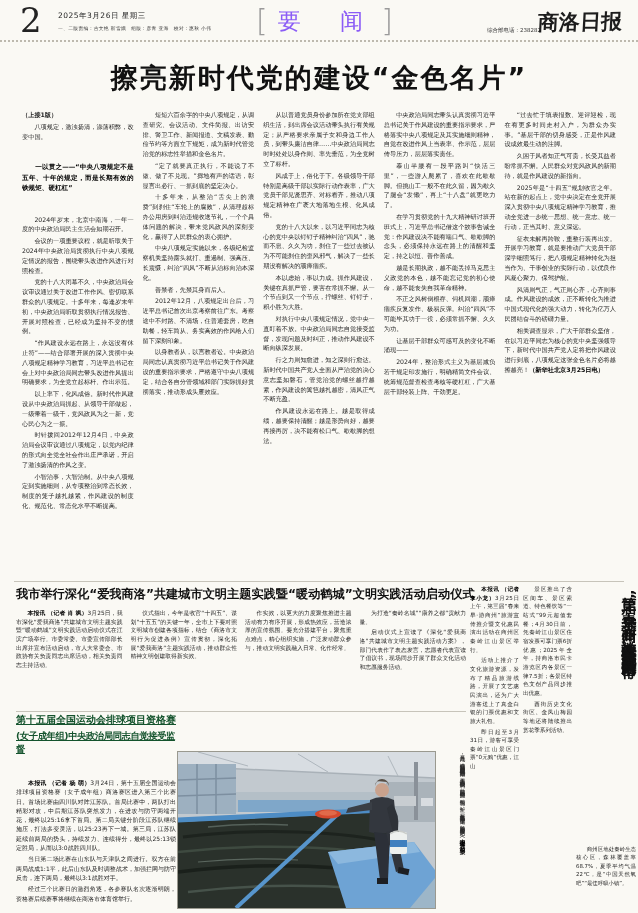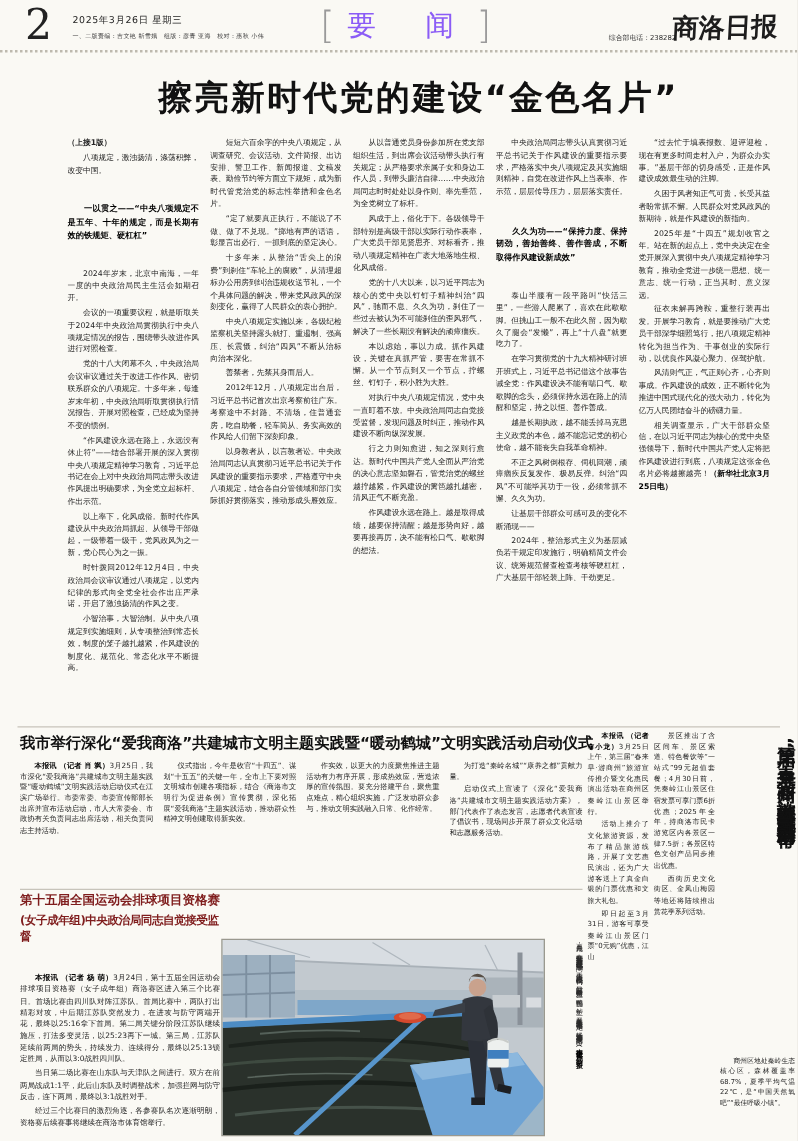"擦亮新时代党的建设“金色名片”" .main-article { padding-left: 32px -> none }
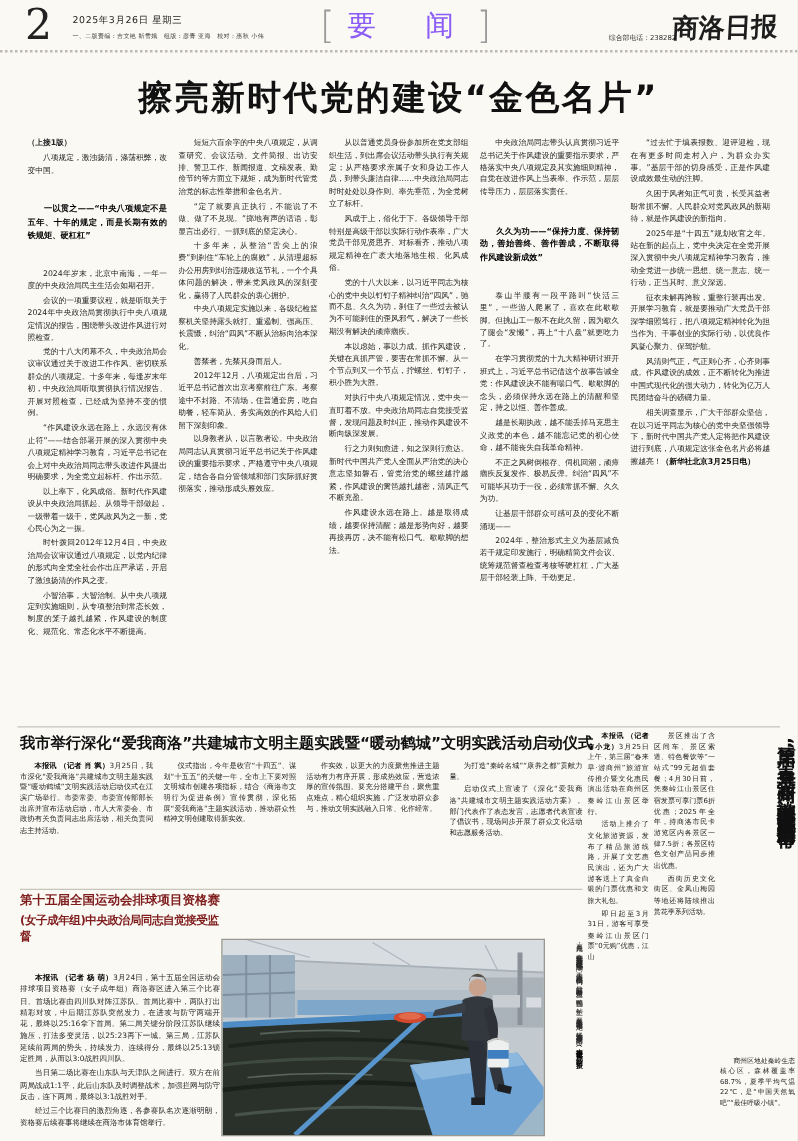"久久为功——“保持力度、保持韧劲，善始善终、善作善成，不断取得作风建设新成效”" p.subhead { html: <p>久久为功——“保持力度、保持韧劲，善始善终、善作善成，不断取得作风建设新成效”</p> -> none }
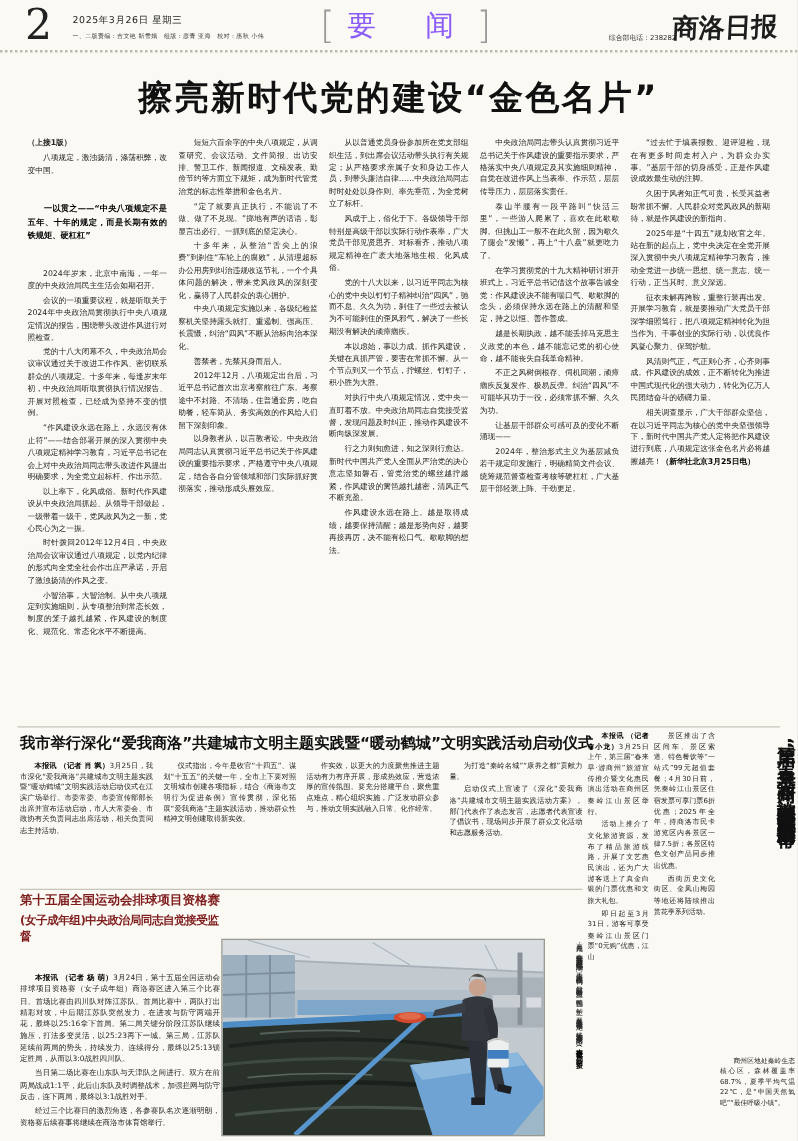"第十五届全国运动会排球项目资格赛" .volleyball h3 { color: #7f1d1d -> #14532d; text-decoration: none -> underline }
